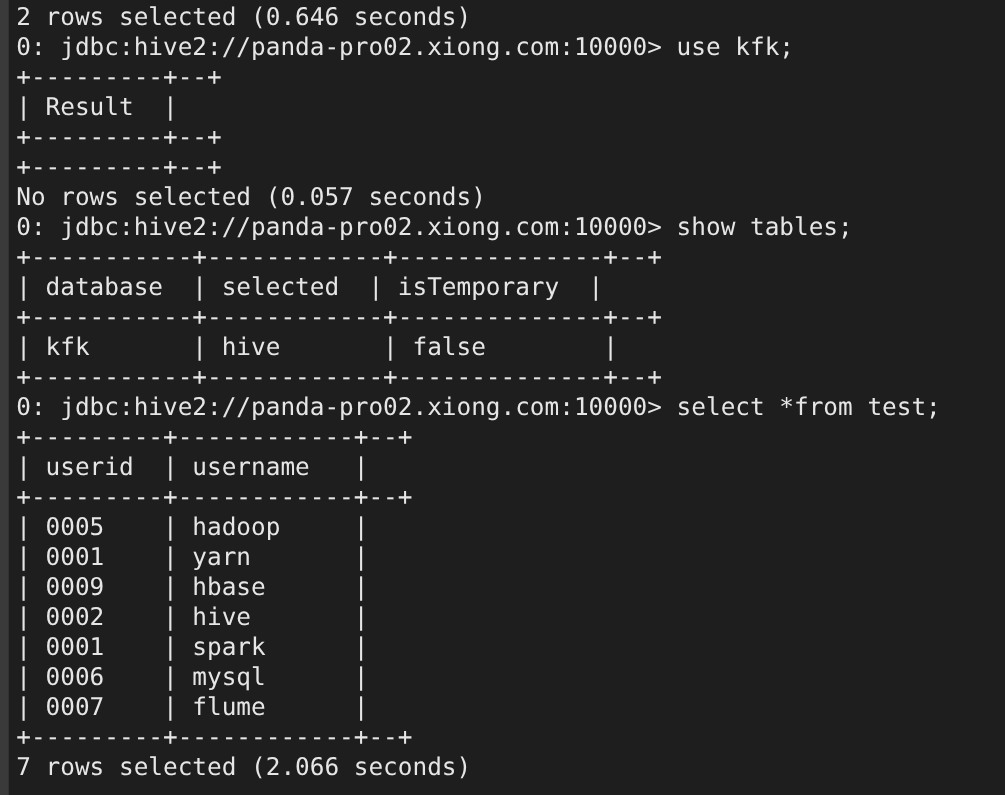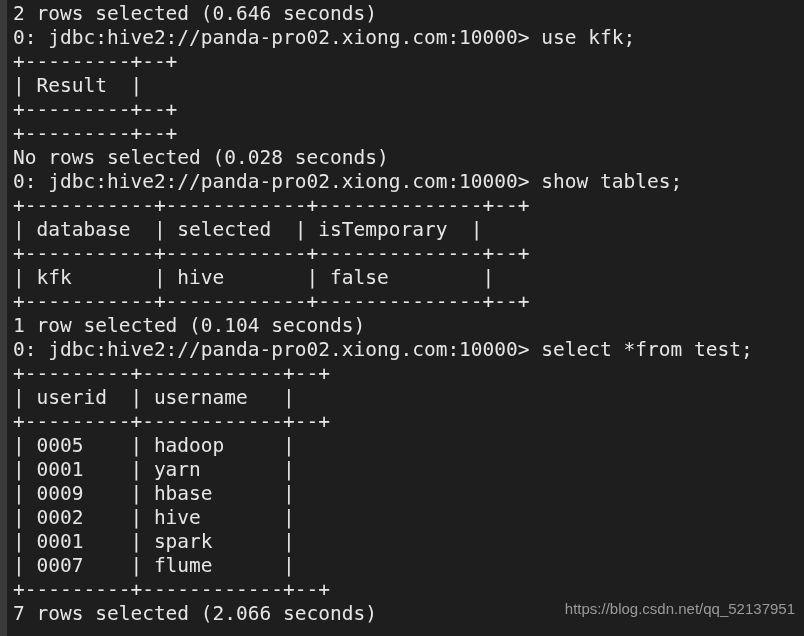"No rows selected (0.028 seconds)" div.line { text: 0.028 -> 0.057 }
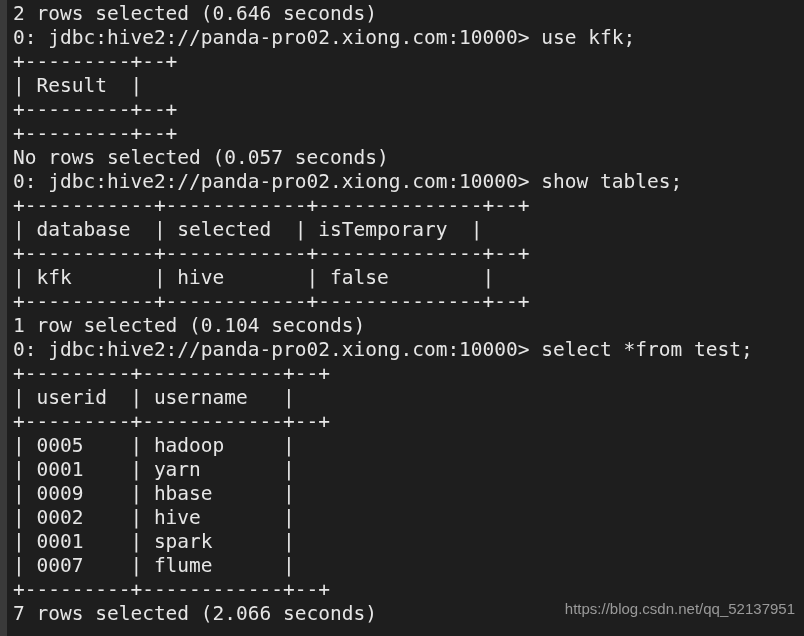"1 row selected (0.104 seconds)" div.line { html: <div>1 row selected (0.104 seconds)</div> -> none }
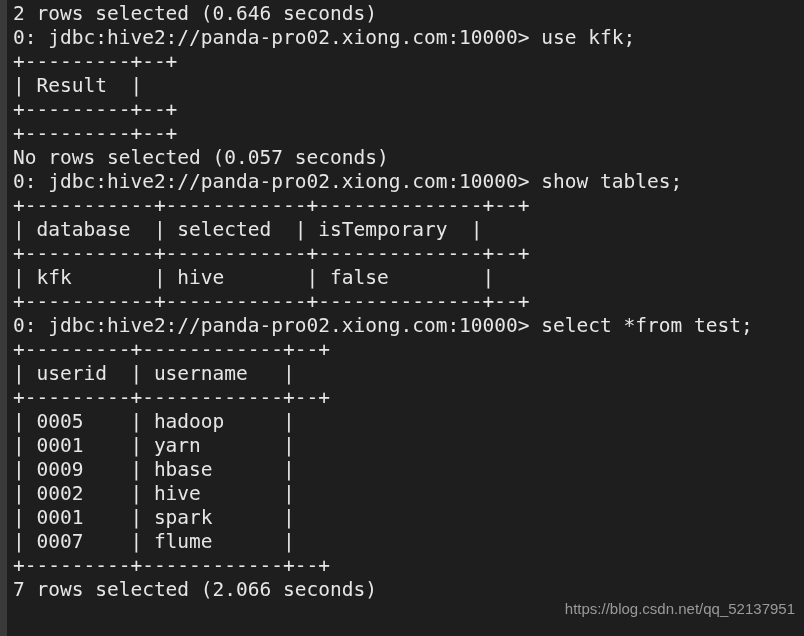"| 0006 | mysql |" div.line { html: none -> <div>| 0006 | mysql |</div> }
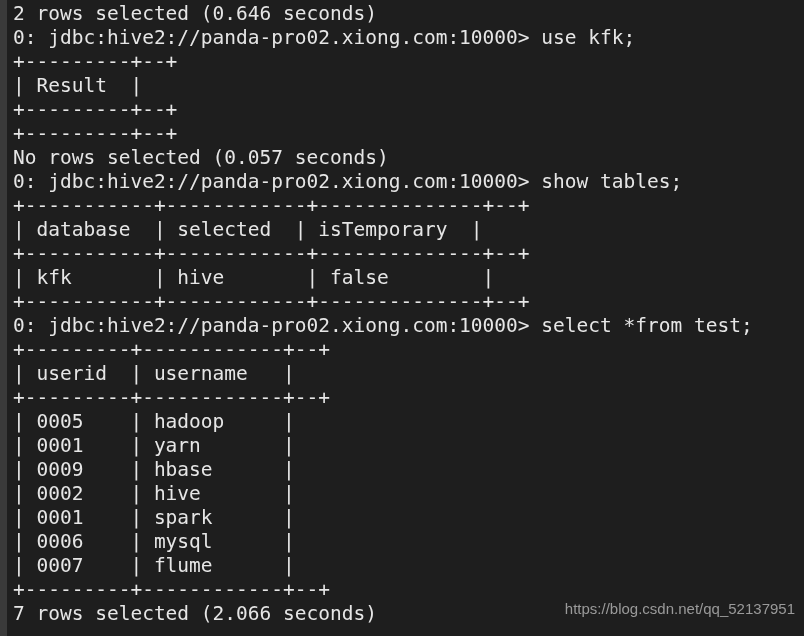"https://blog.csdn.net/qq_52137951" div { html: <div>https://blog.csdn.net/qq_52137951</div> -> none }
